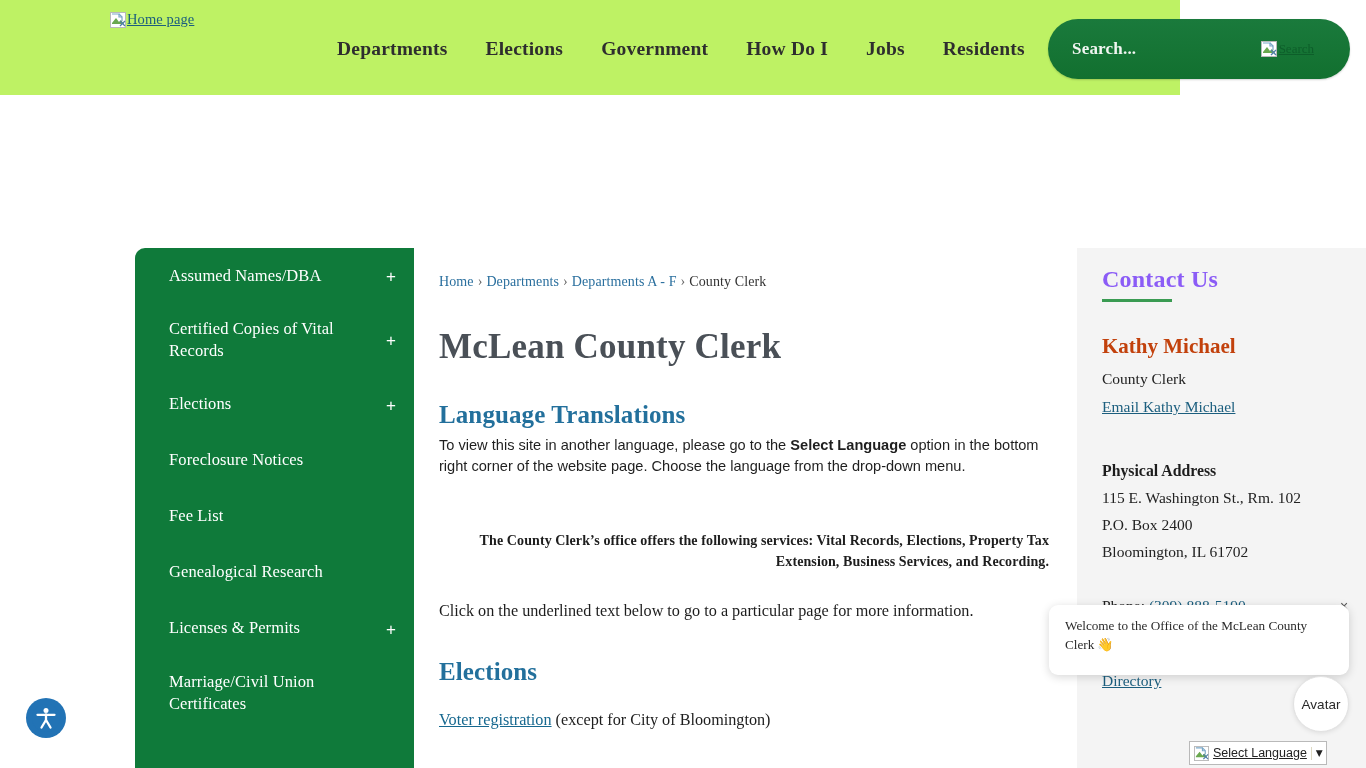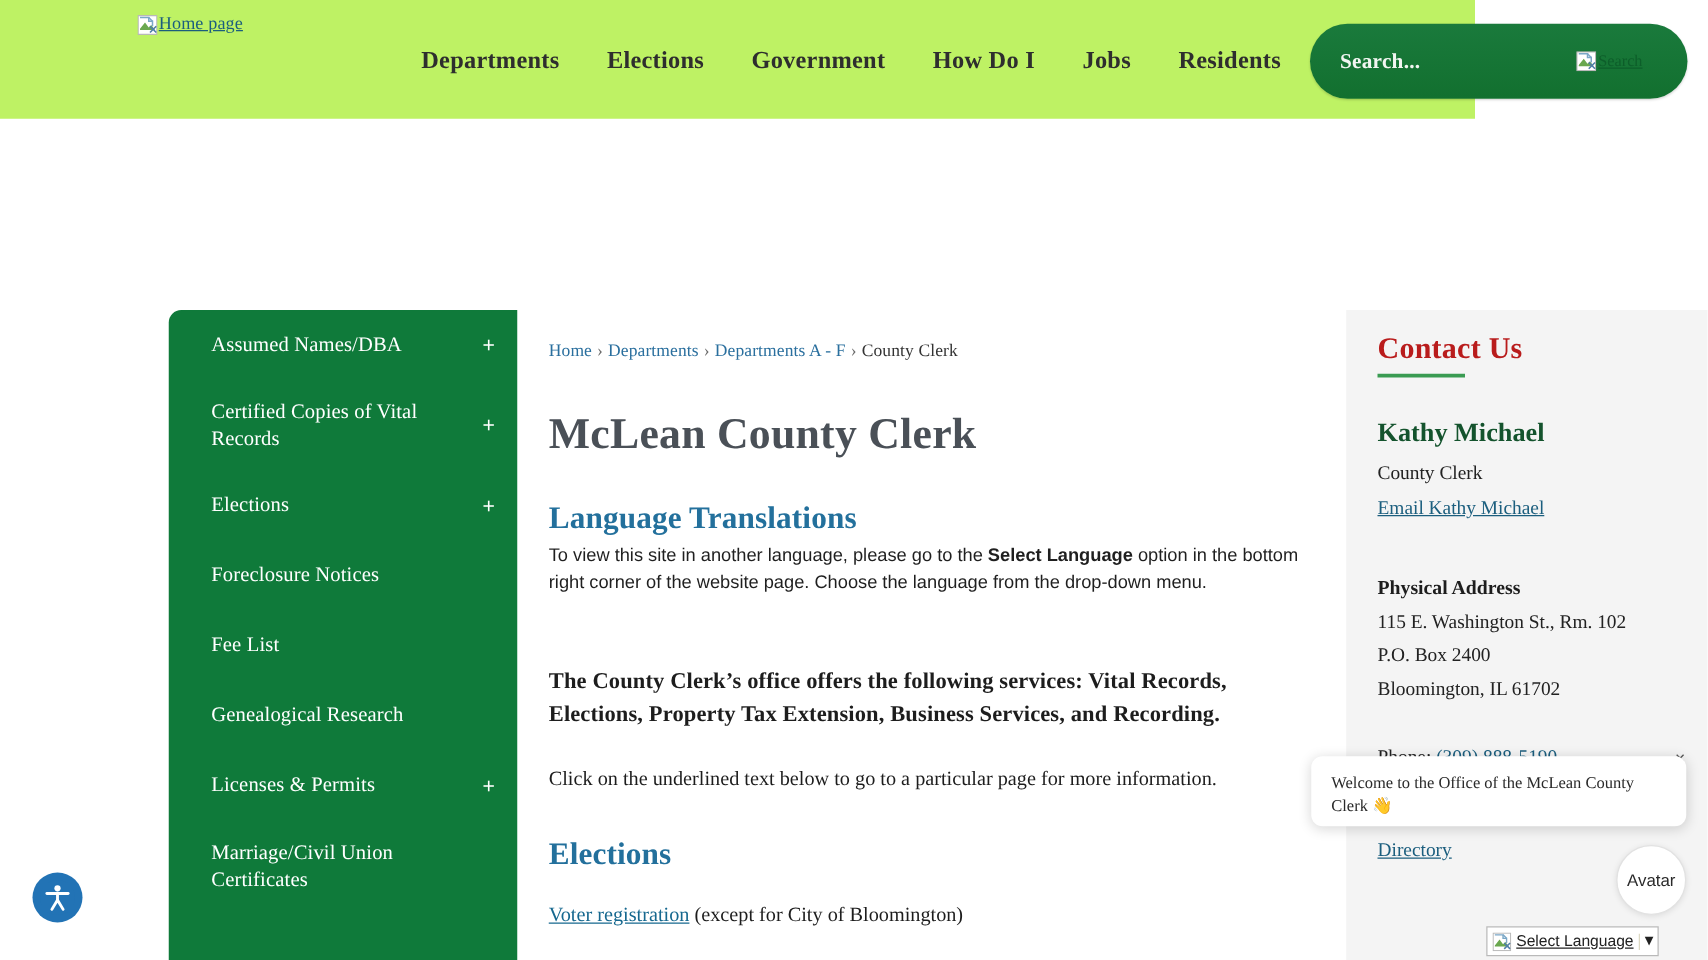"Contact Us" .contact-head { color: #b91c1c -> #8b5cf6 }
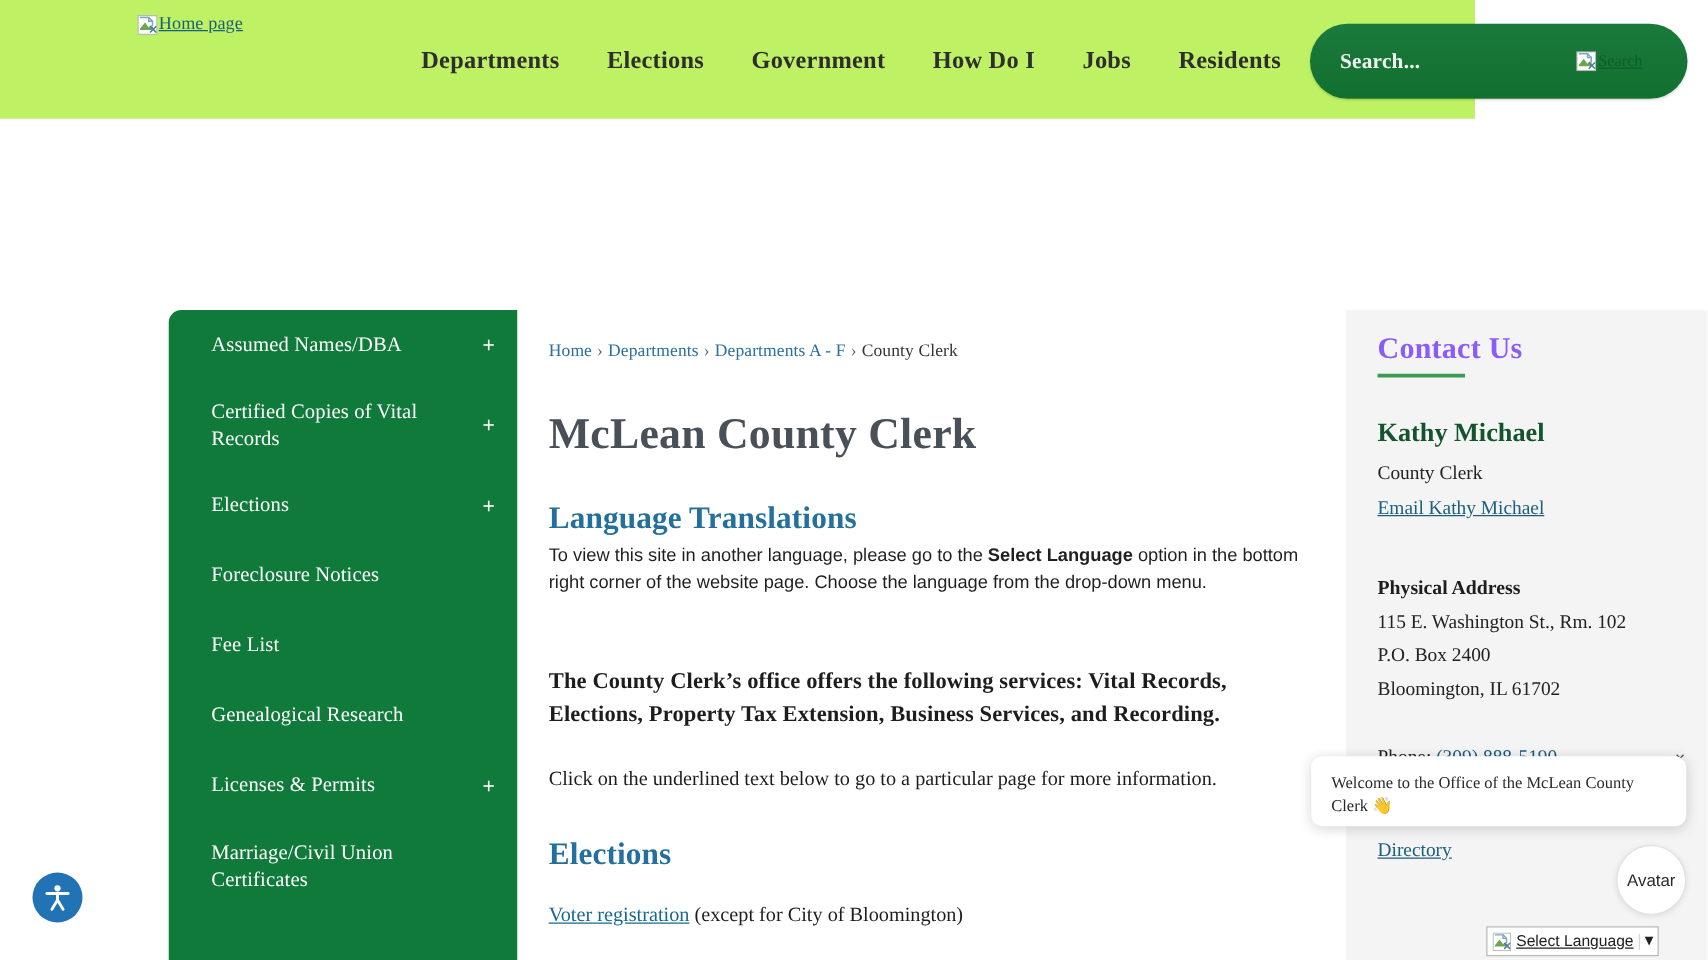"Kathy Michael" .contact-name { color: #14532d -> #c2410c }
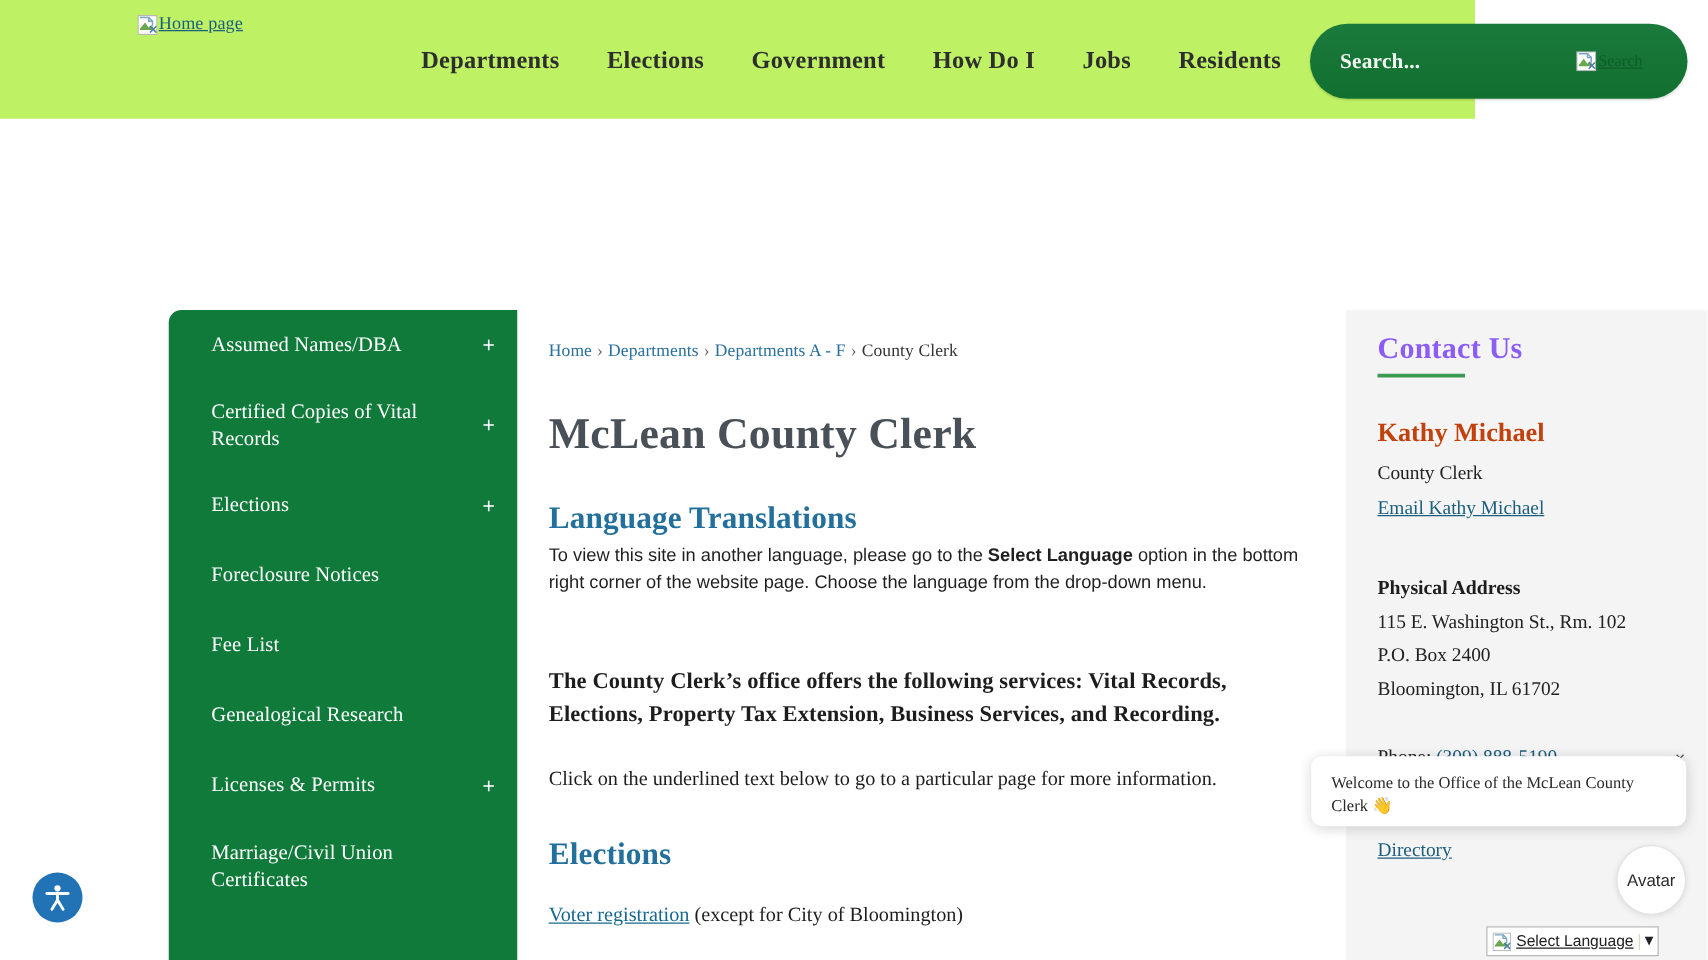"The County Clerk’s office offers" .bold-serif { font-size: 18px -> 14px; text-align: none -> right }
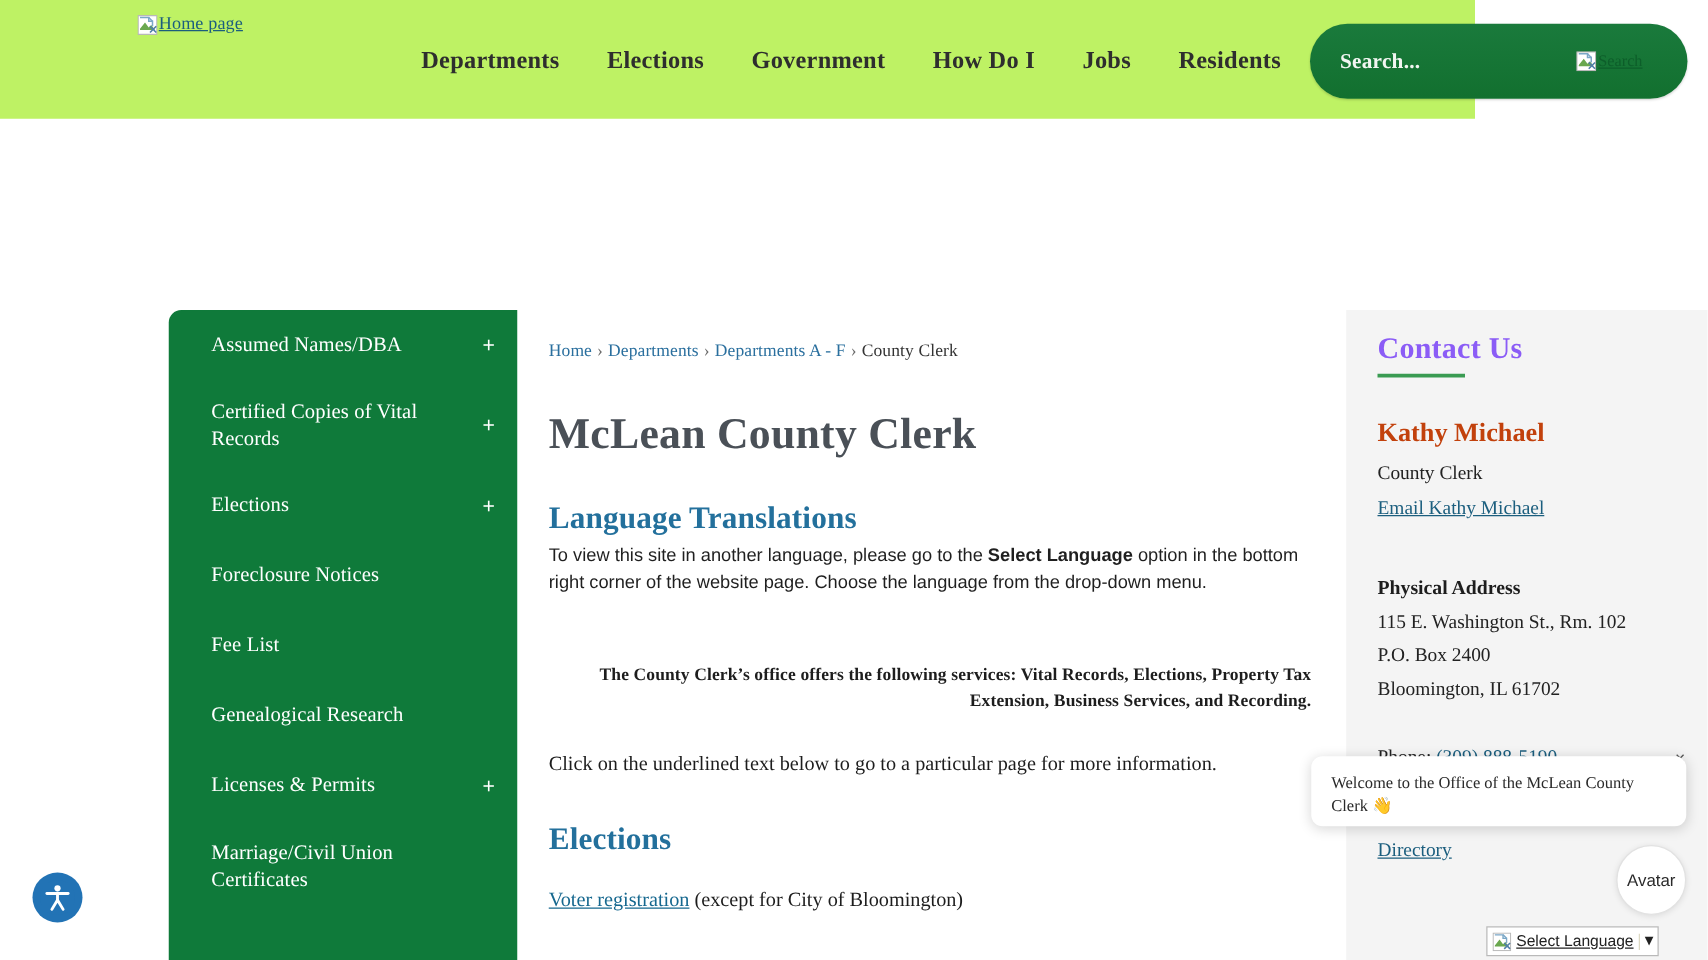"Welcome to the Office of" .chat-bubble { height: 56px -> 70px }
